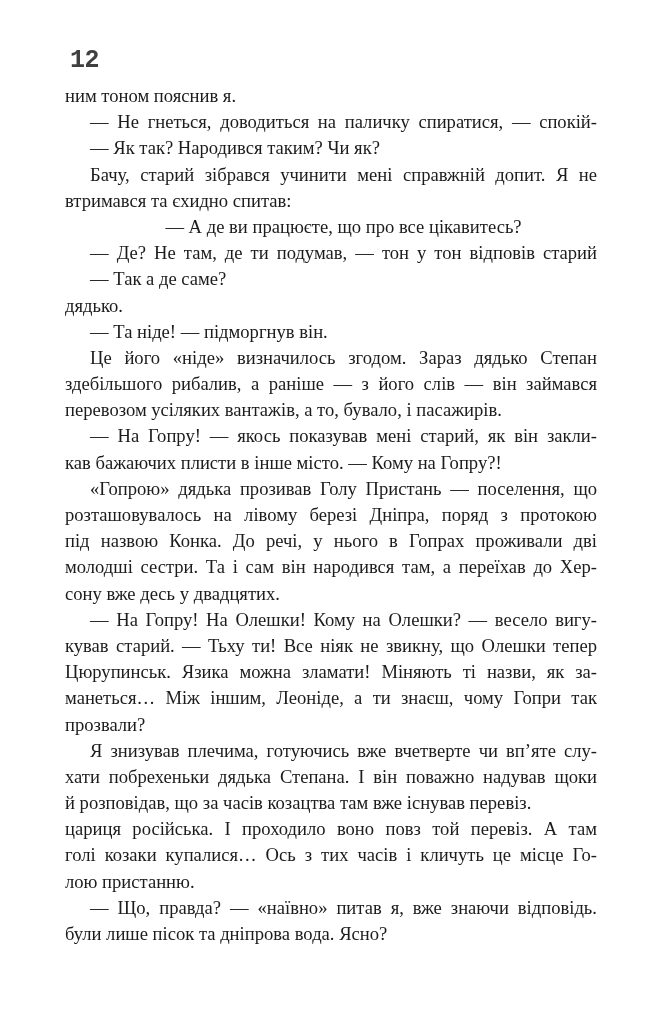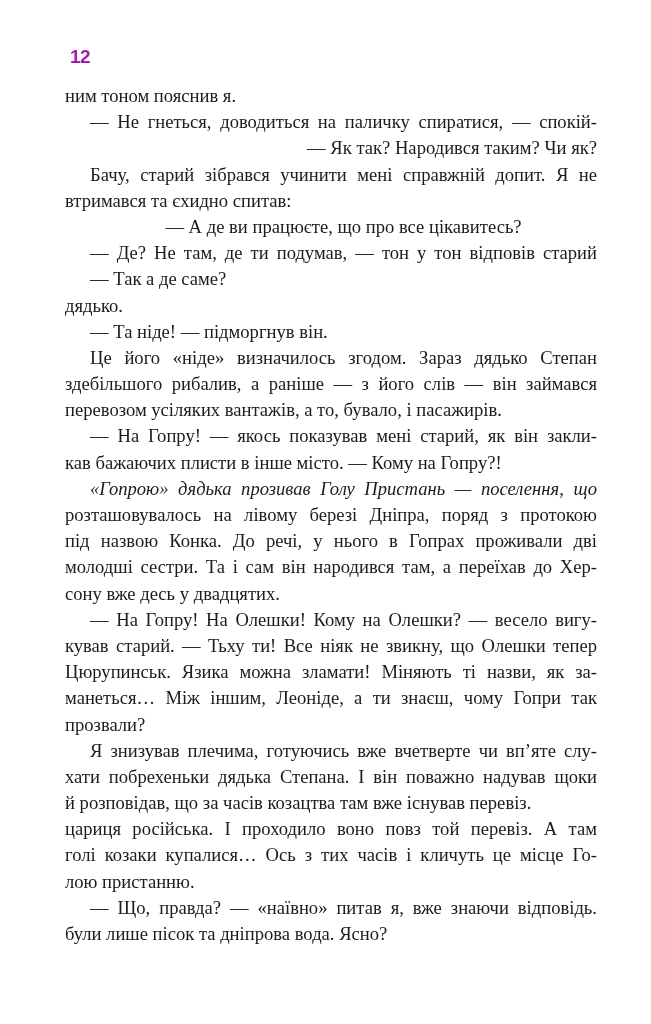"12" .page-number { color: #a21caf -> #404040; font-family: Liberation Sans, sans-serif -> Liberation Mono, monospace; font-size: 19px -> 25px }
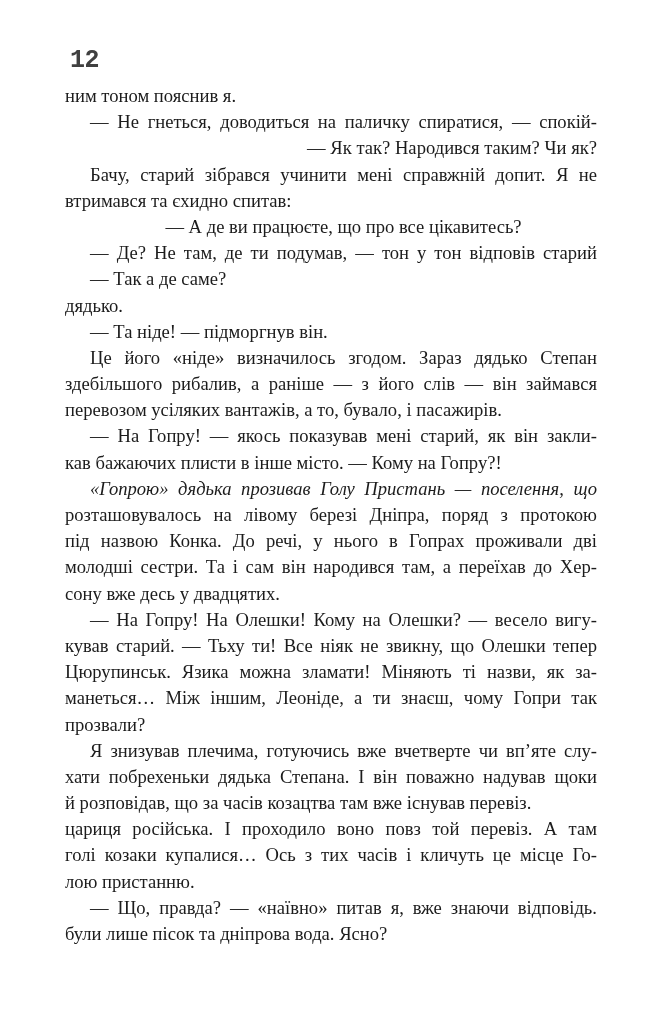"— Як так? Народився таким?" span.line { text-align: right -> none }
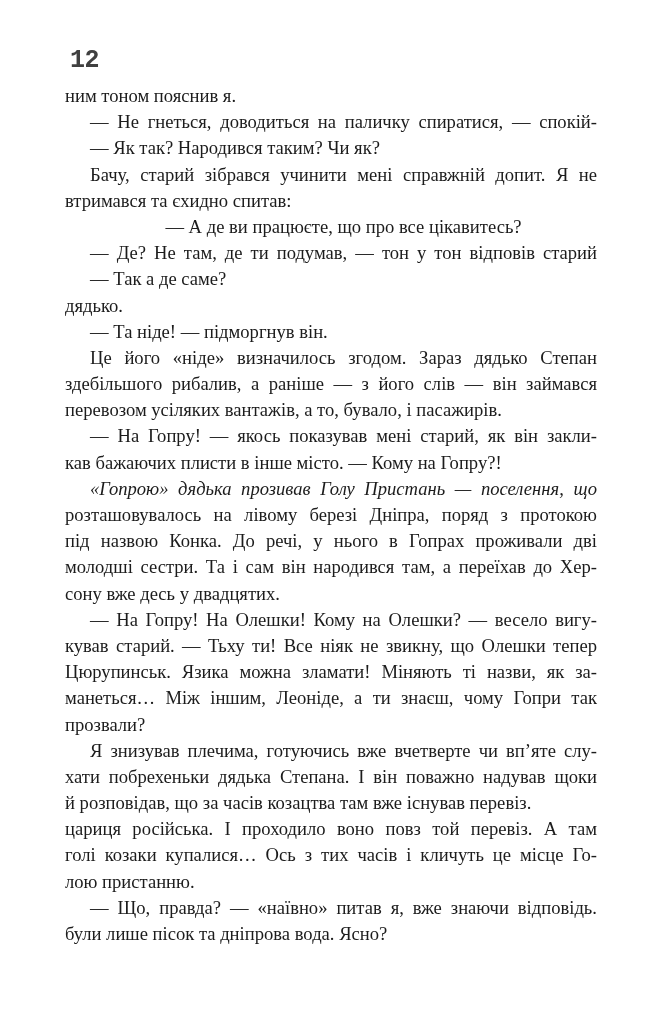"«Гопрою» дядька прозивав Голу Пристань" span.line { font-style: italic -> none }
